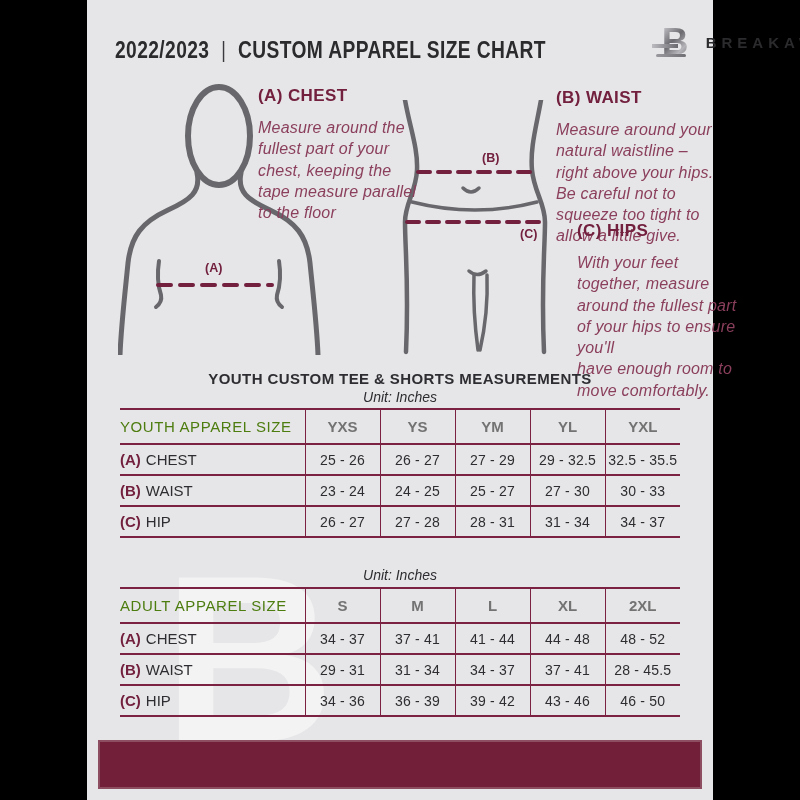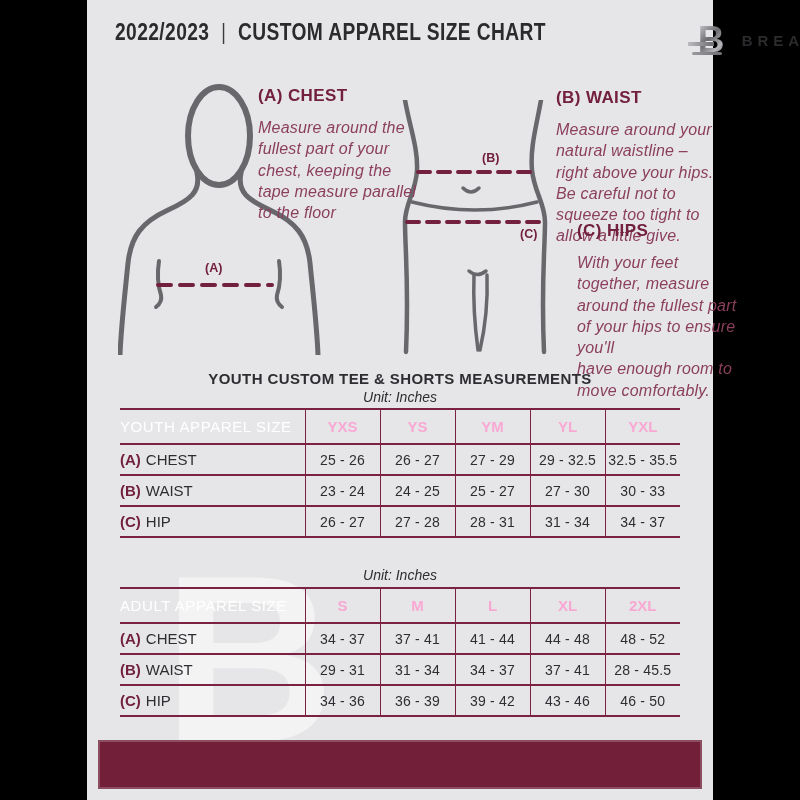"2022/2023" #hdr { align-items: flex-start -> flex-end; gap: 36px -> none }
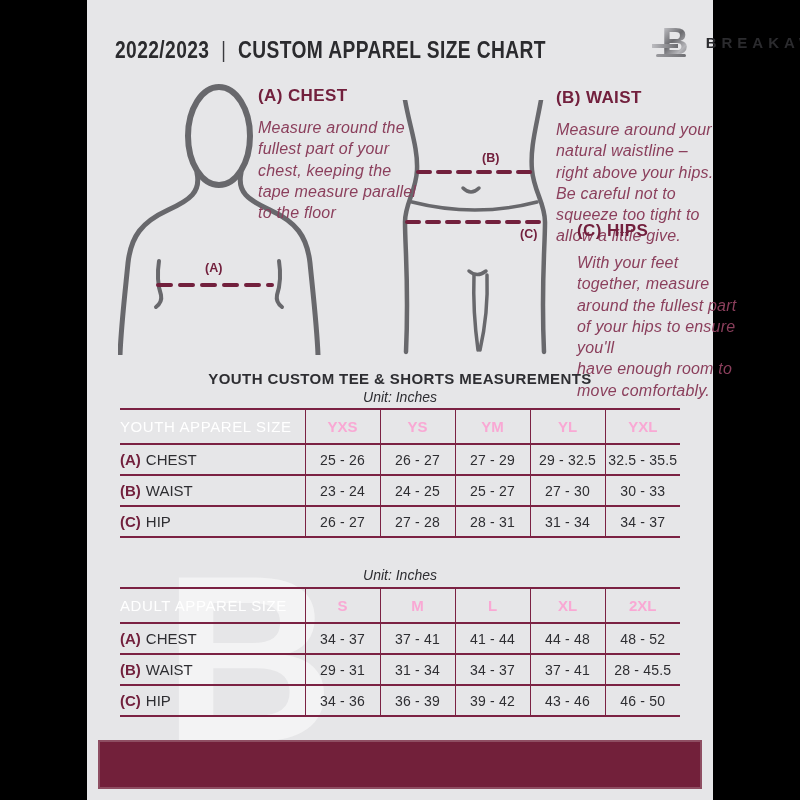"YOUTH APPAREL SIZE" th.rowhead { color: #ffffff -> #4d7c0f }
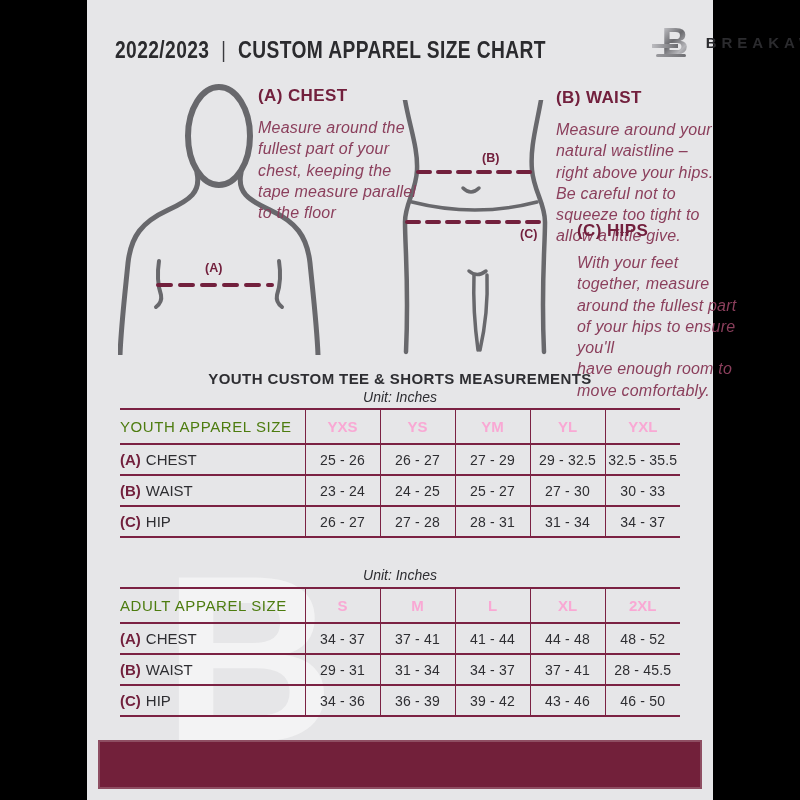"YXS" th.sizehead { color: #f9a8d4 -> #737373 }
